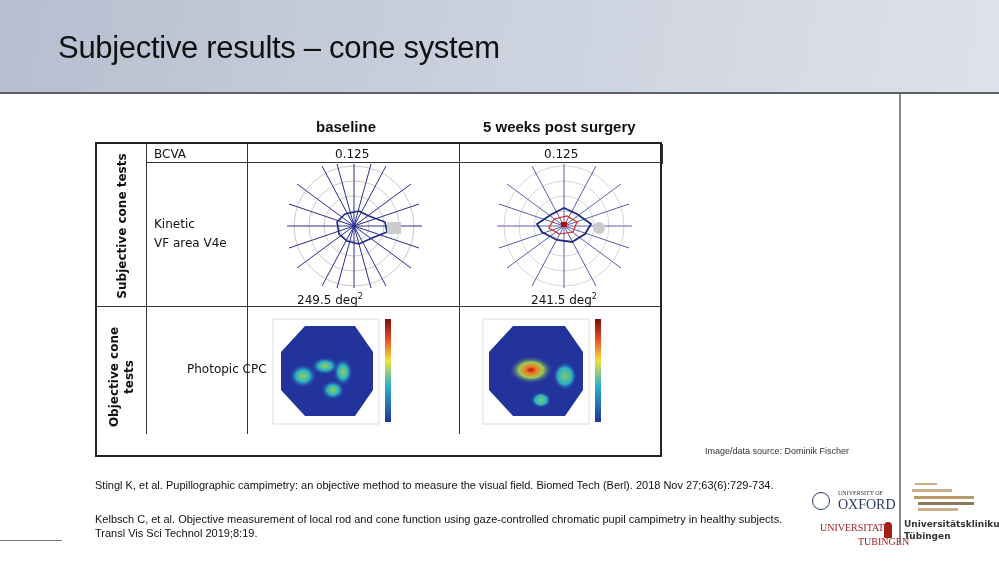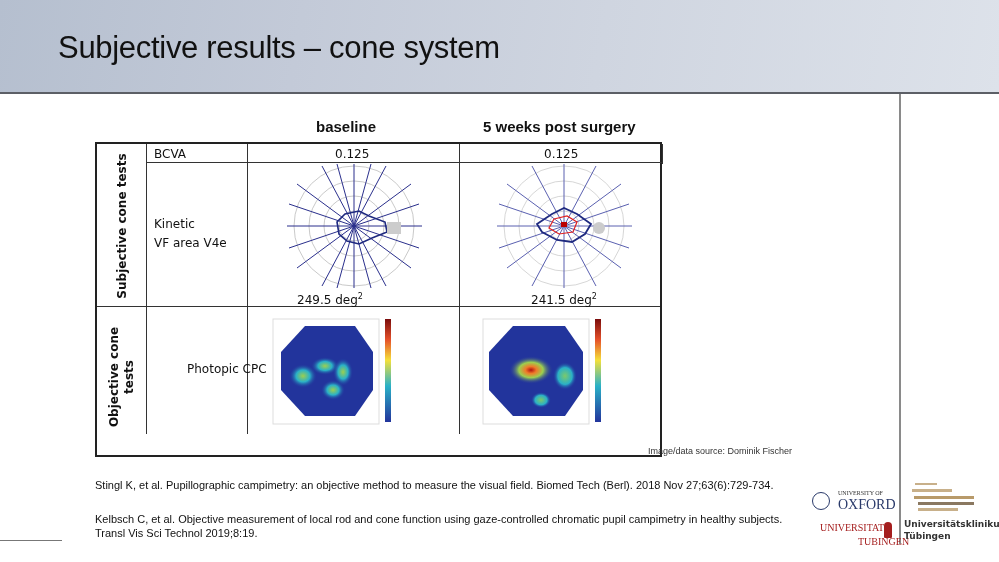"Image/data source: Dominik Fischer" .source { left: 648px -> 705px }
